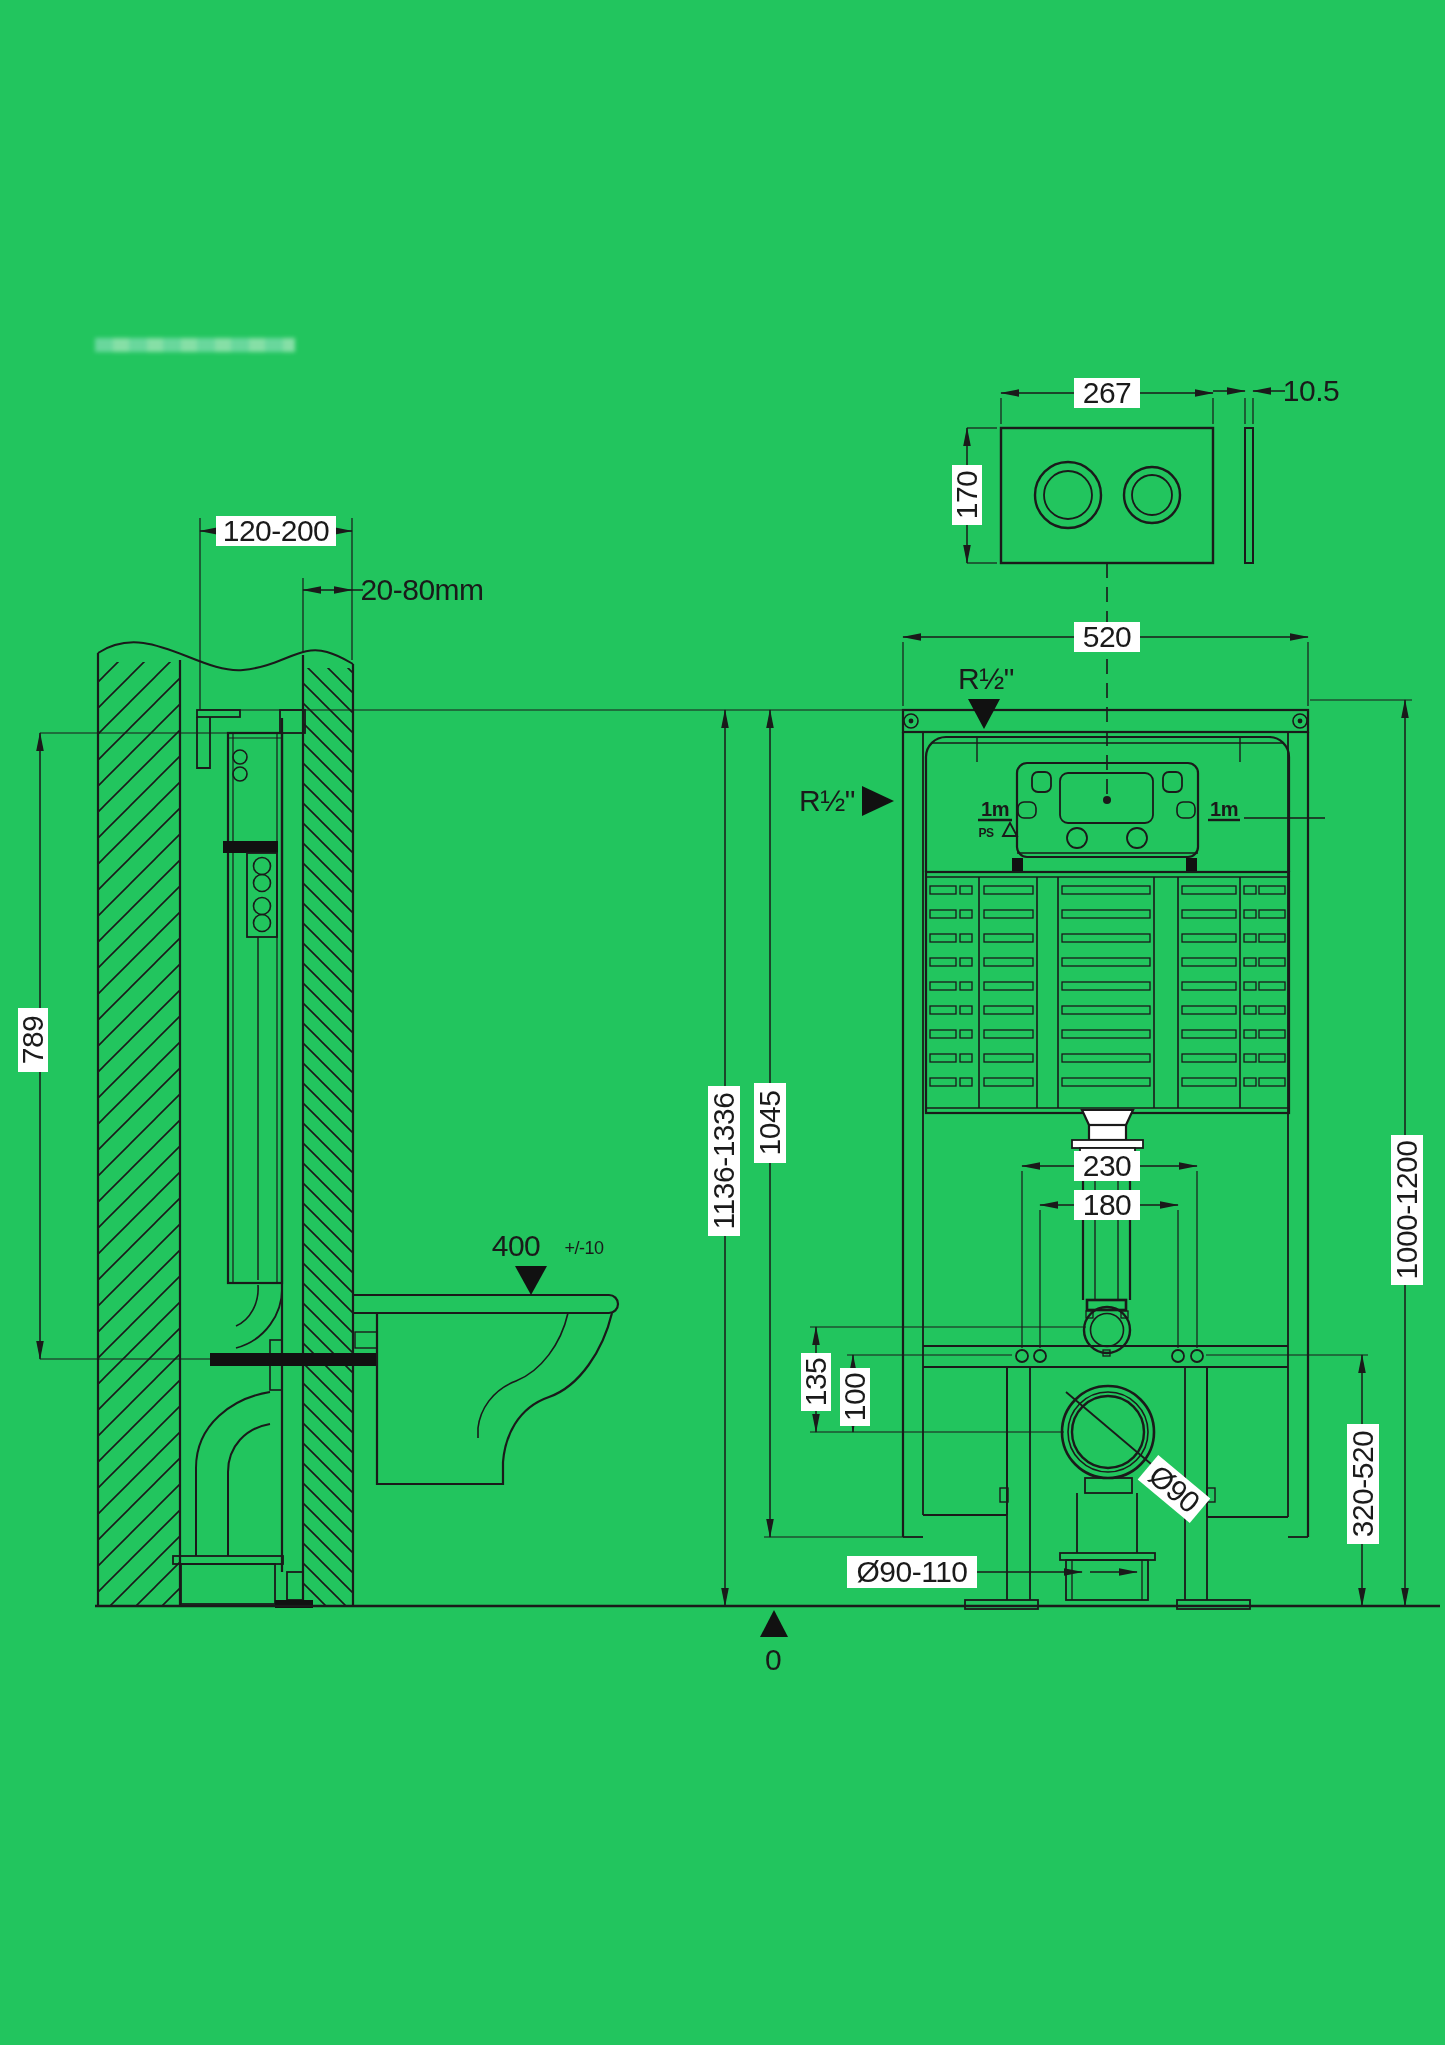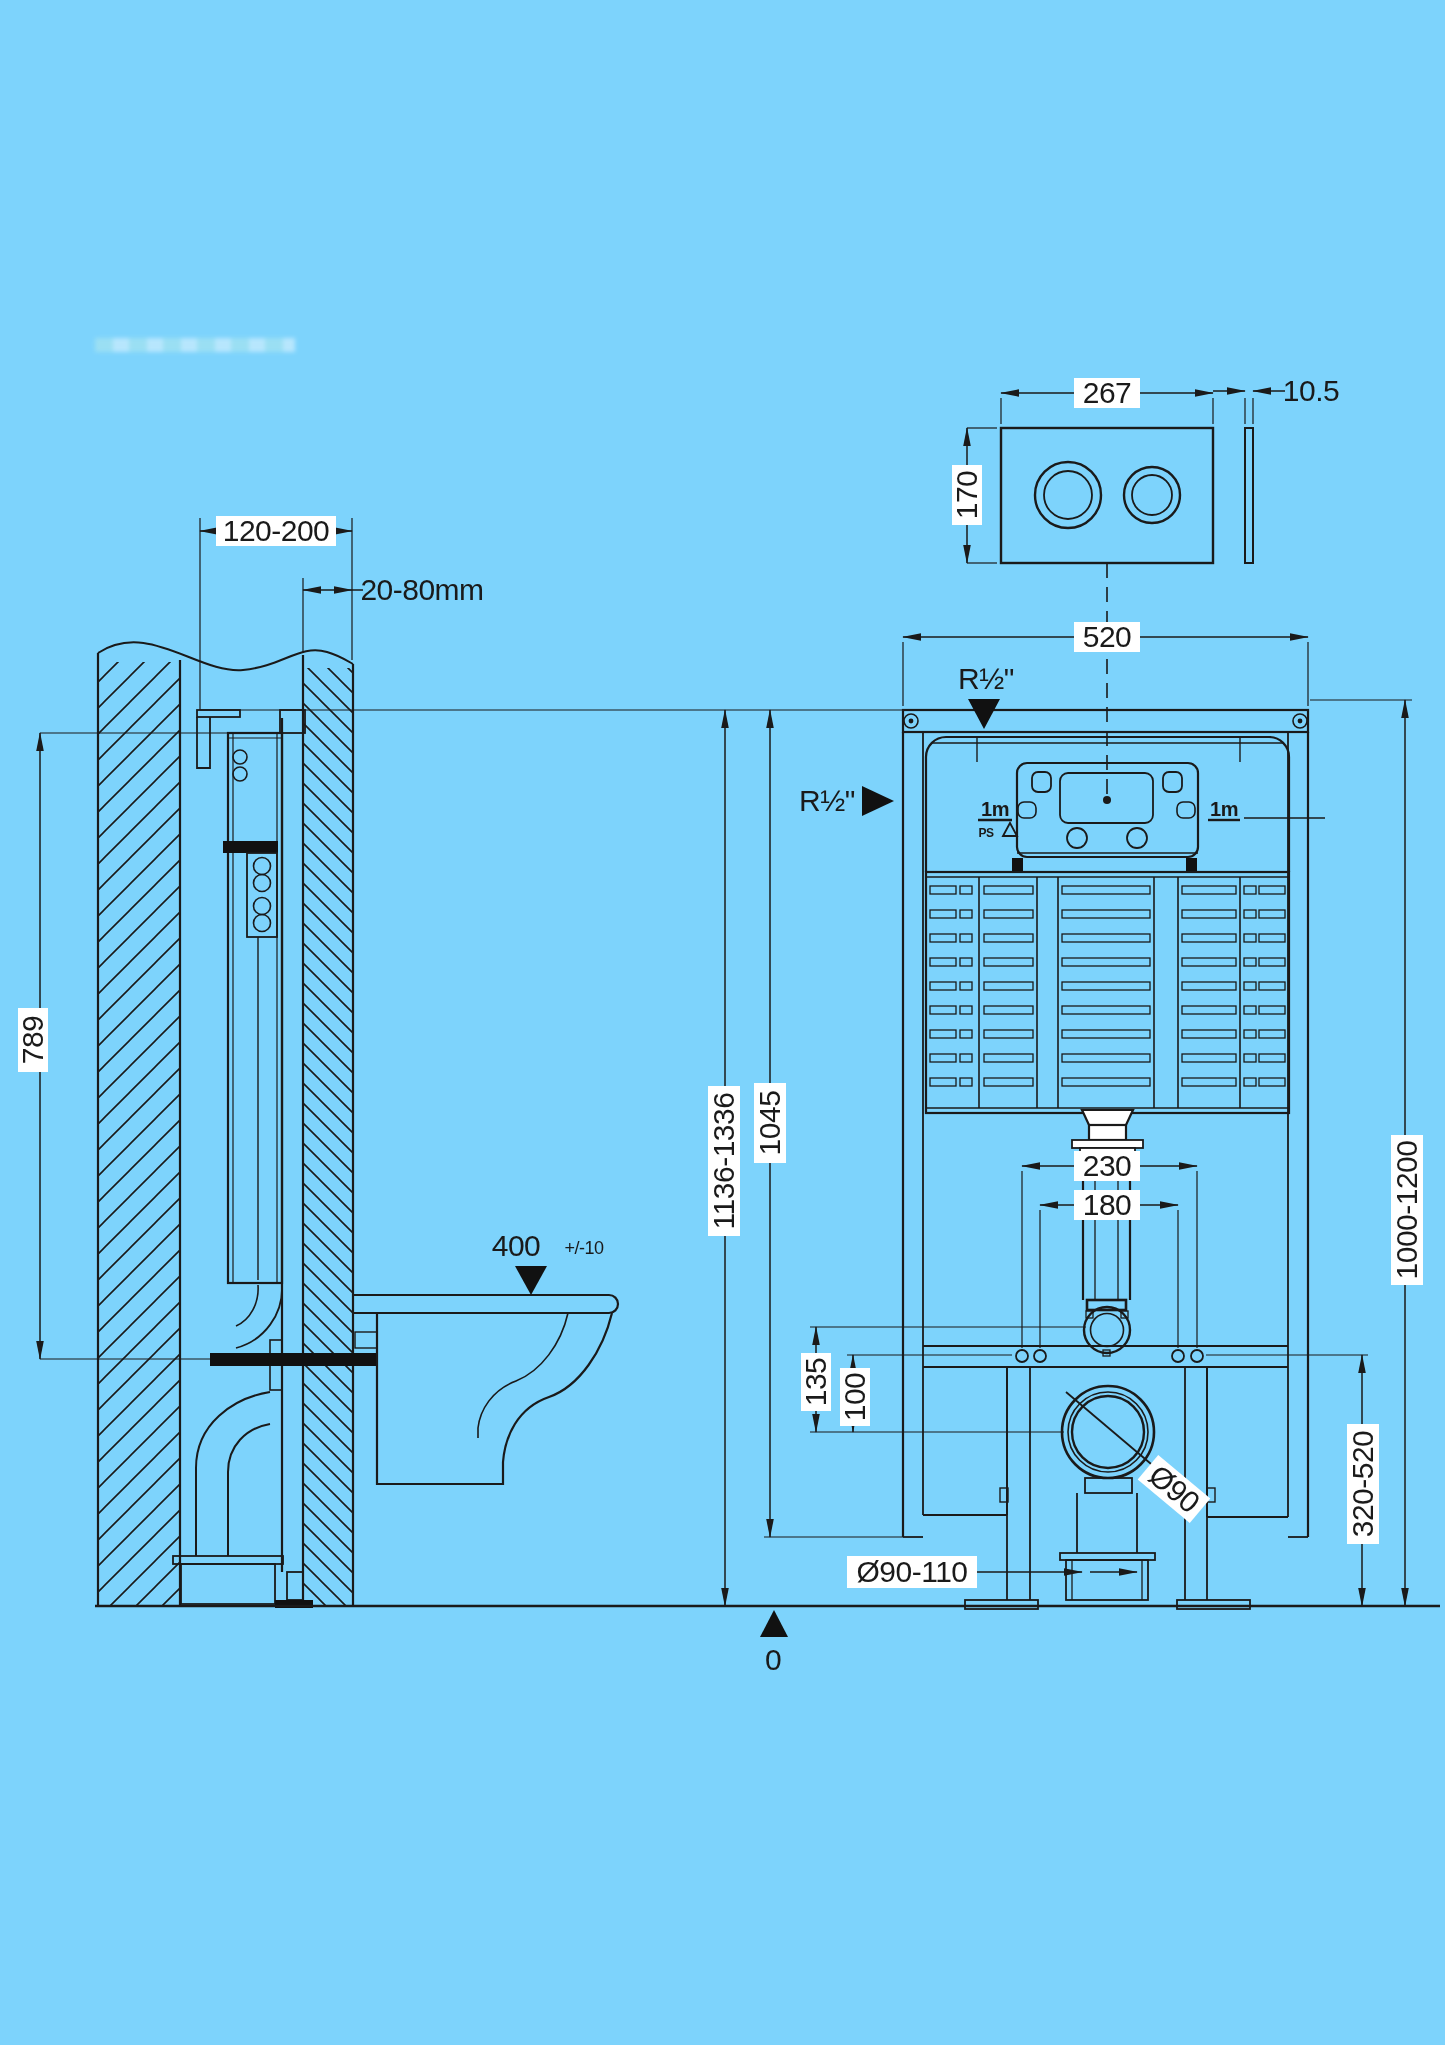"267" .canvas { background: #7dd3fc -> #22c55e }
